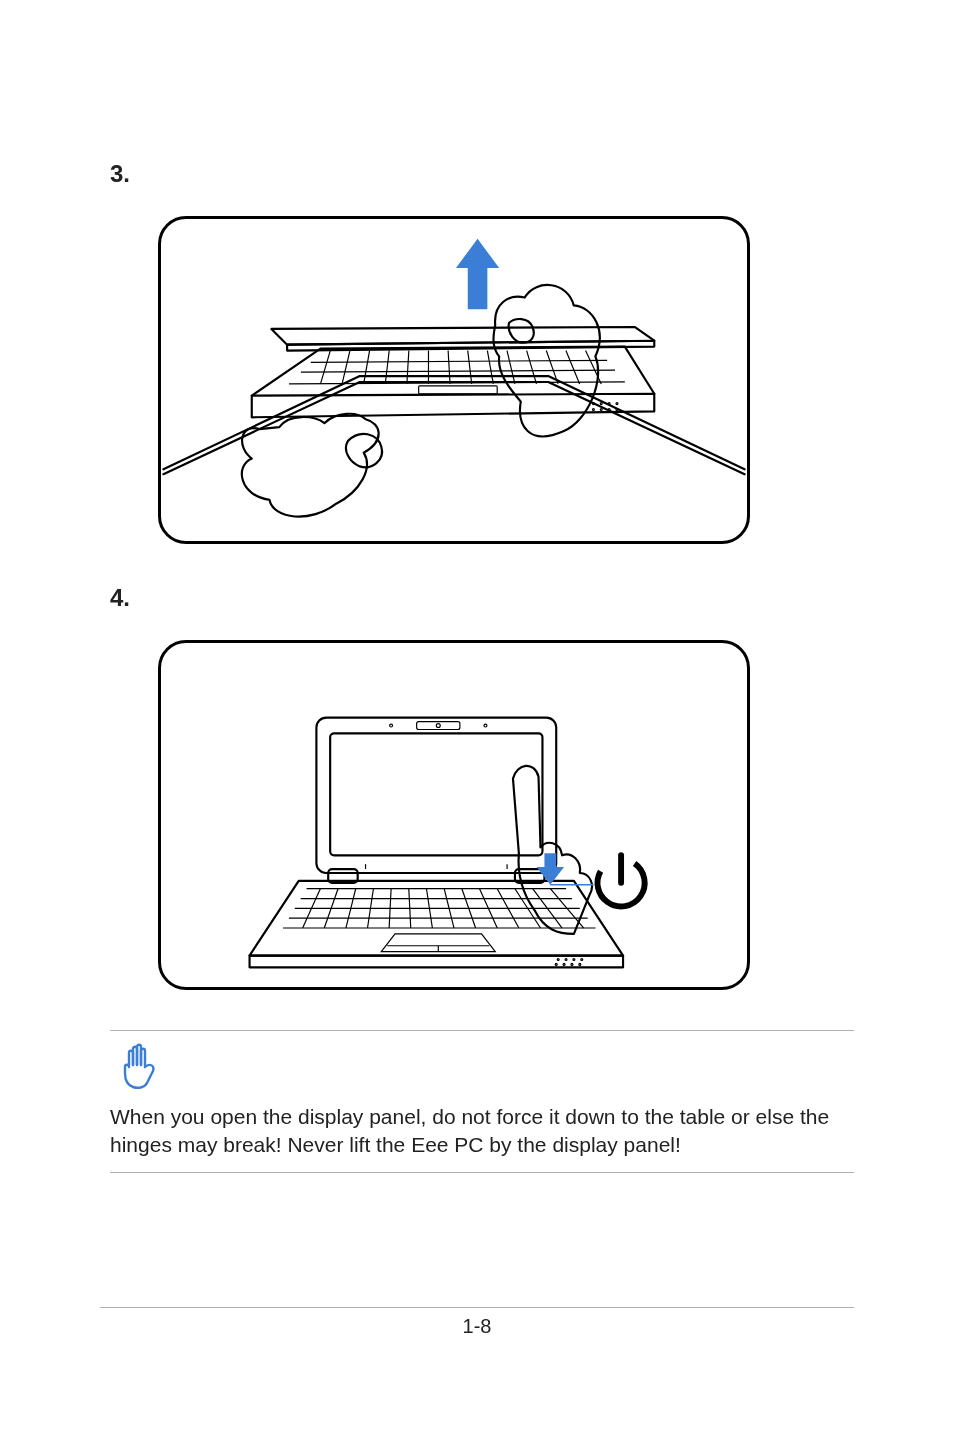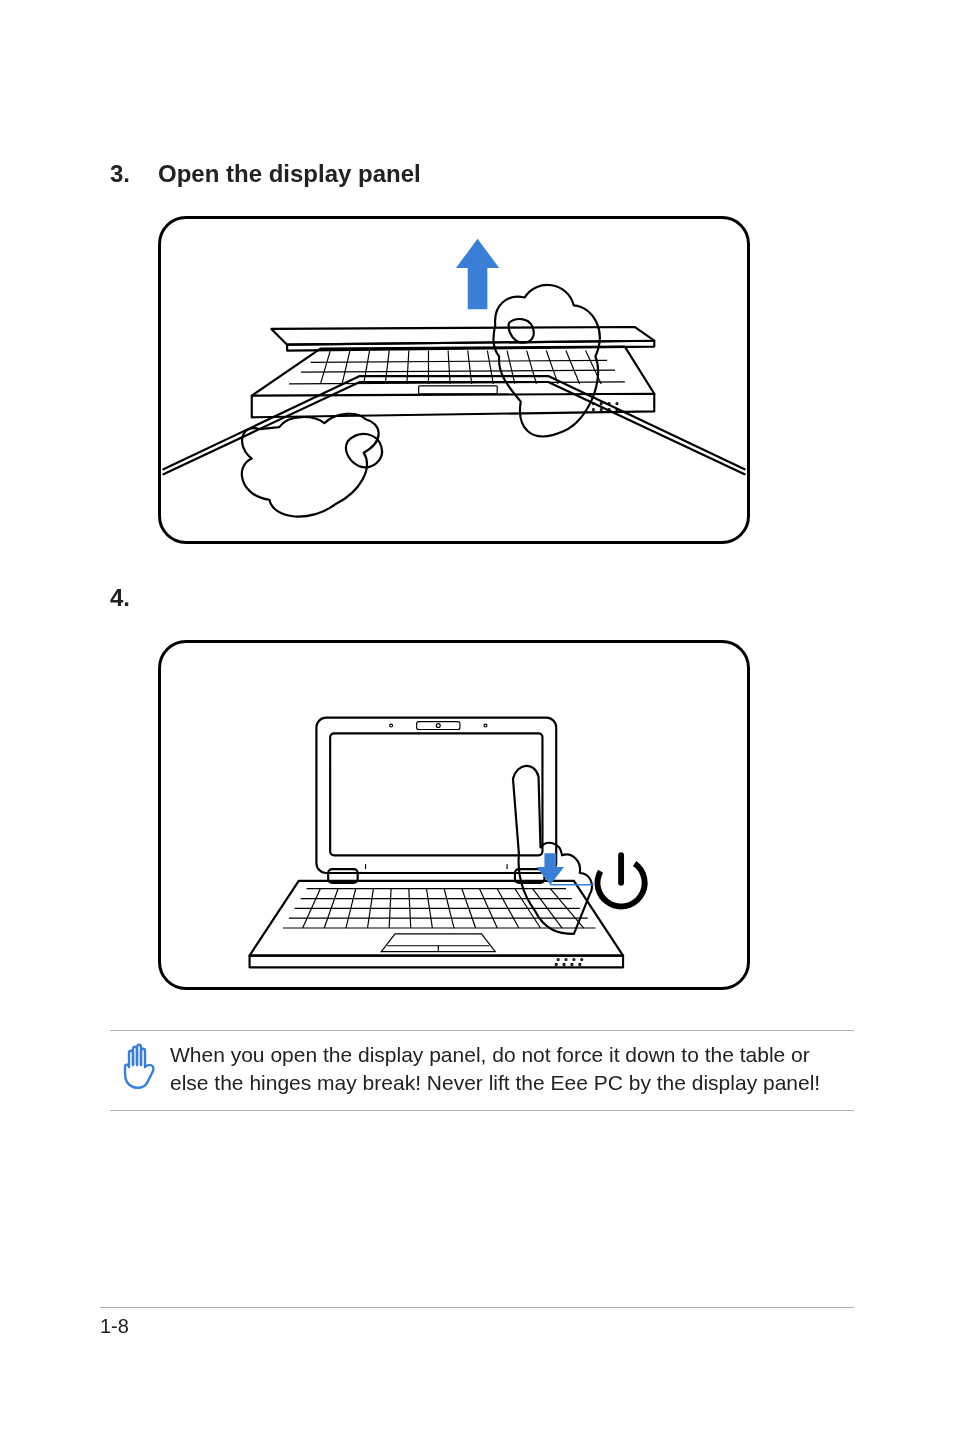"Open the display panel" div.step-title { html: <div>Open the display panel</div> -> none }
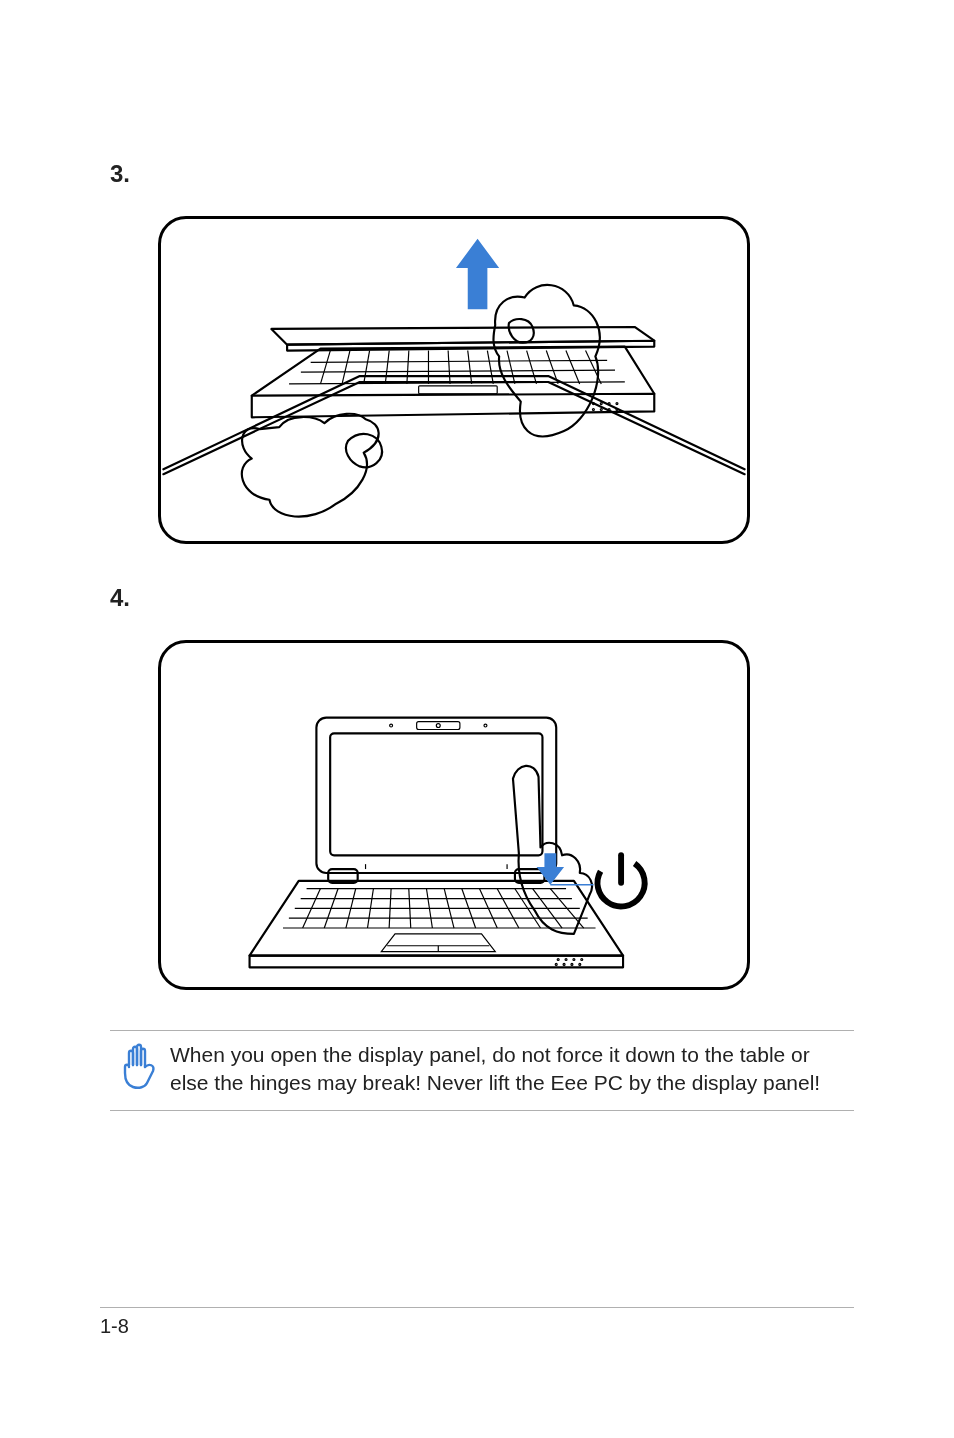"When you open the display" .caution { flex-direction: none -> column }
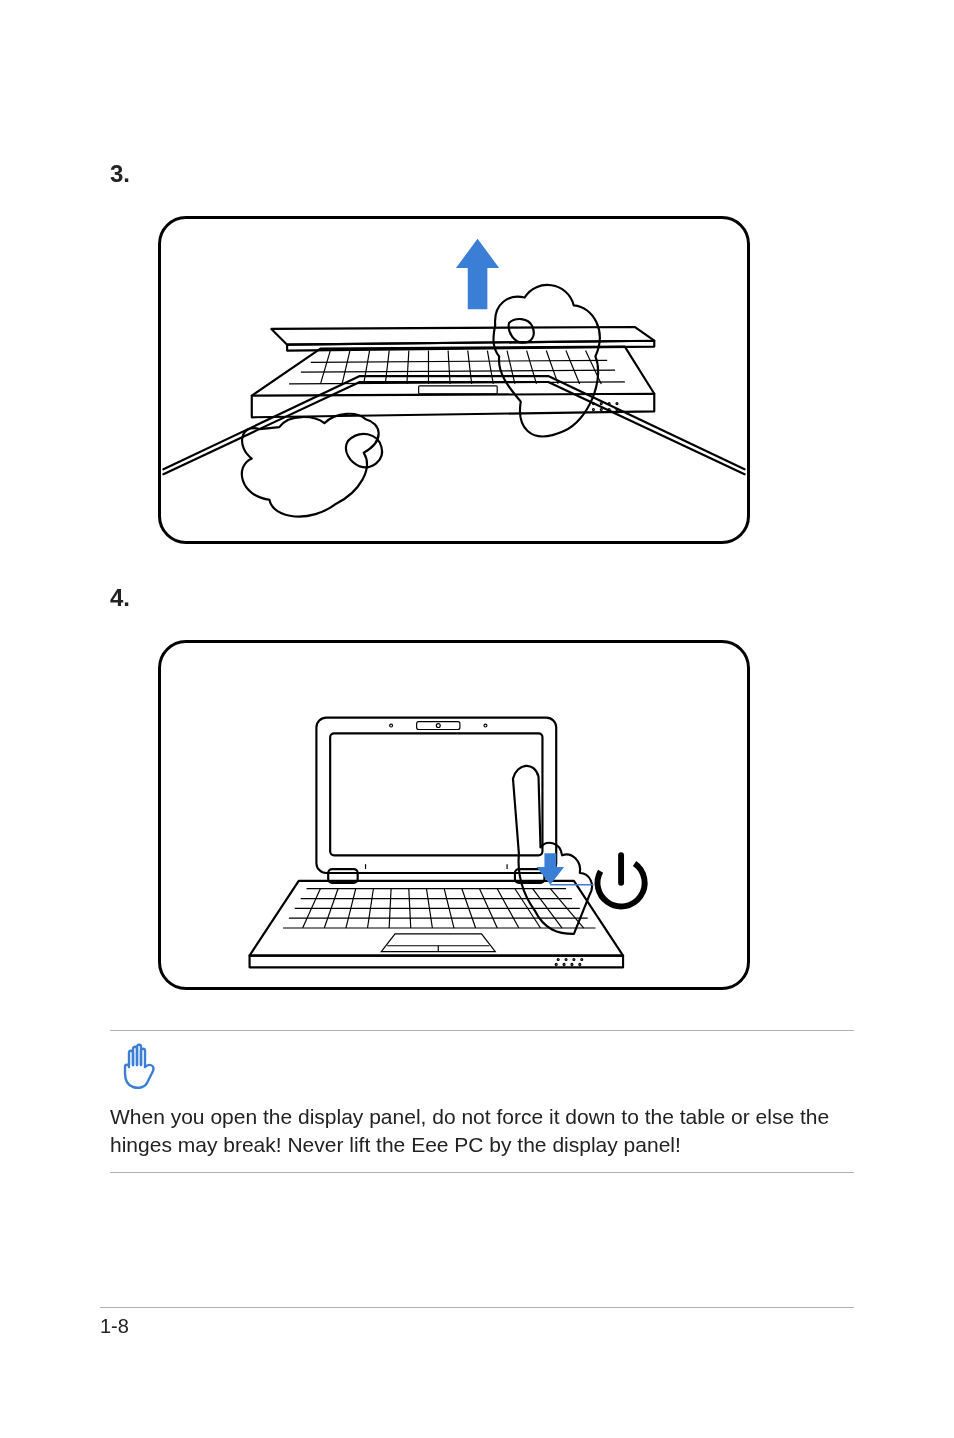"1-8" .footer { justify-content: space-between -> center }
